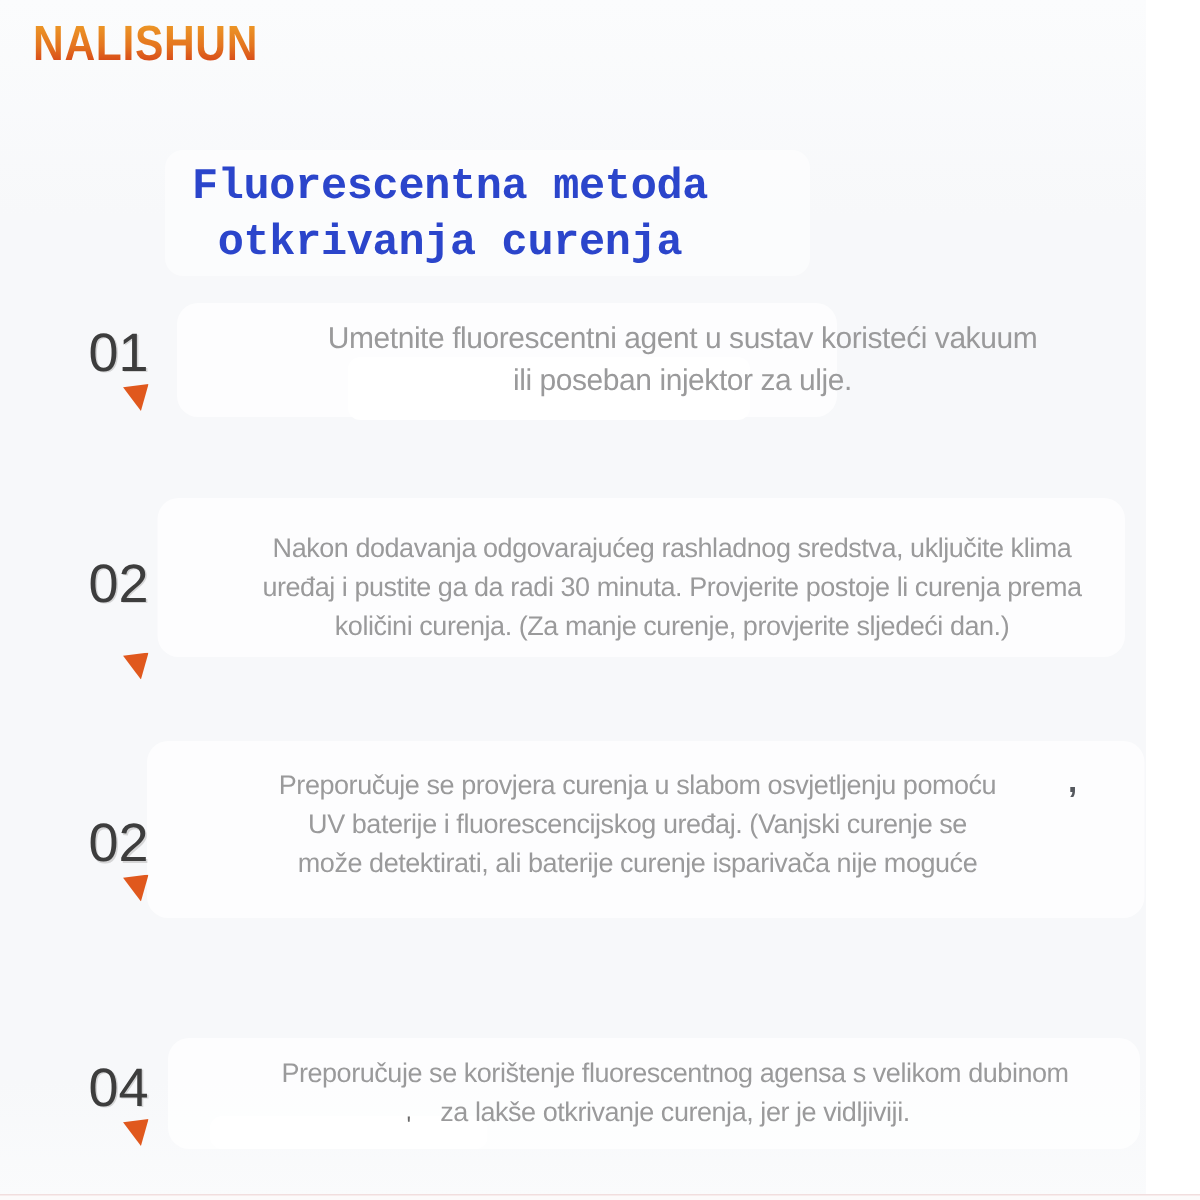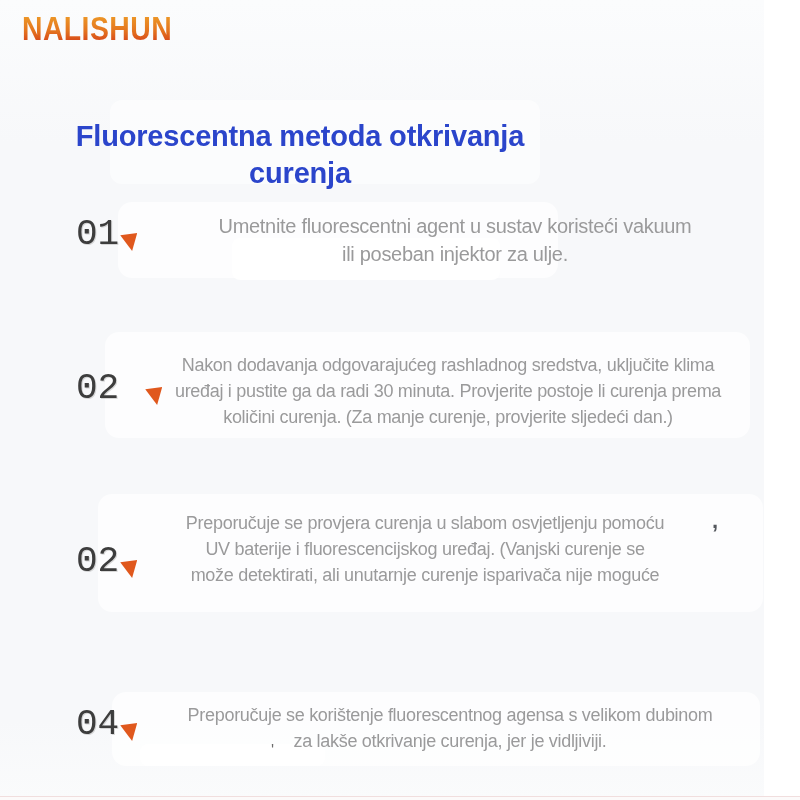"Fluorescentna metoda otkrivanja curenja" .title .inner { font-family: none -> Liberation Mono, monospace; margin: 12px auto -> 0 auto }
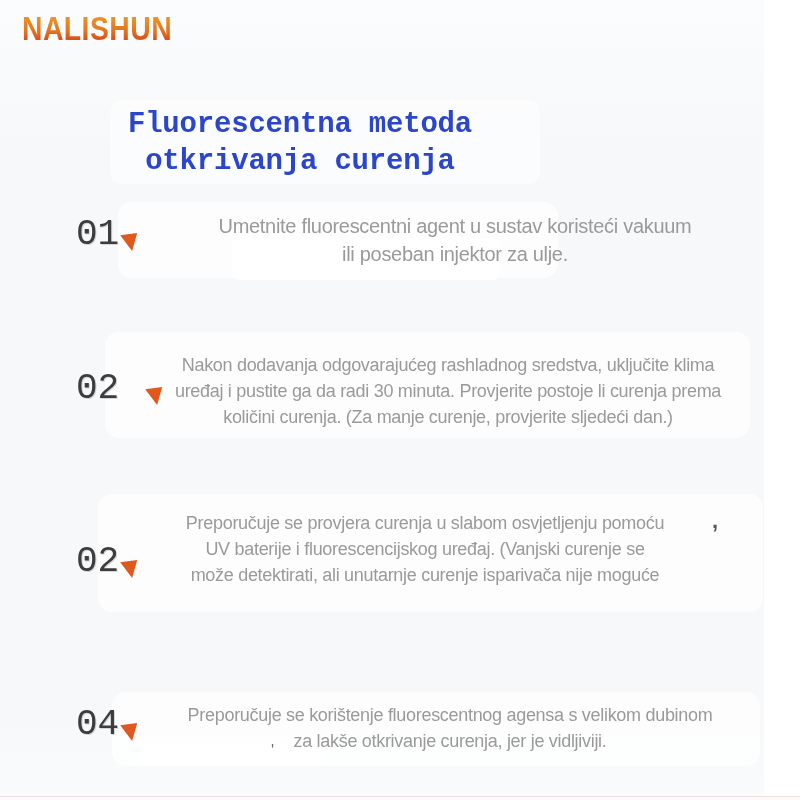"01" .step-number { flex-direction: none -> column; font-family: Liberation Mono, monospace -> Liberation Sans, sans-serif; left: 76px -> 59px }
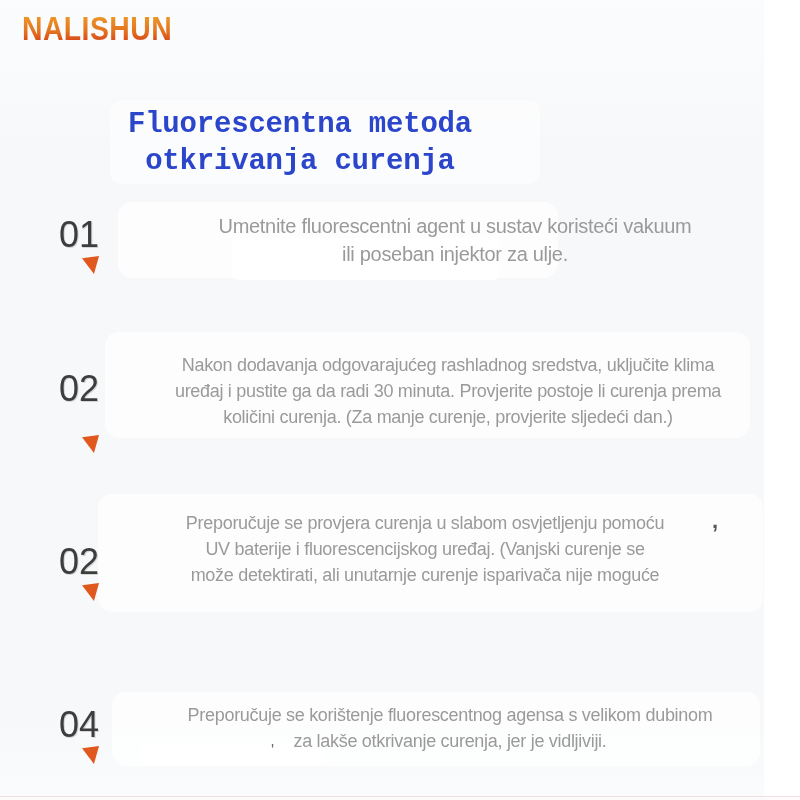"može detektirati, ali unutarnje curenje" div { text: unutarnje -> baterije }
